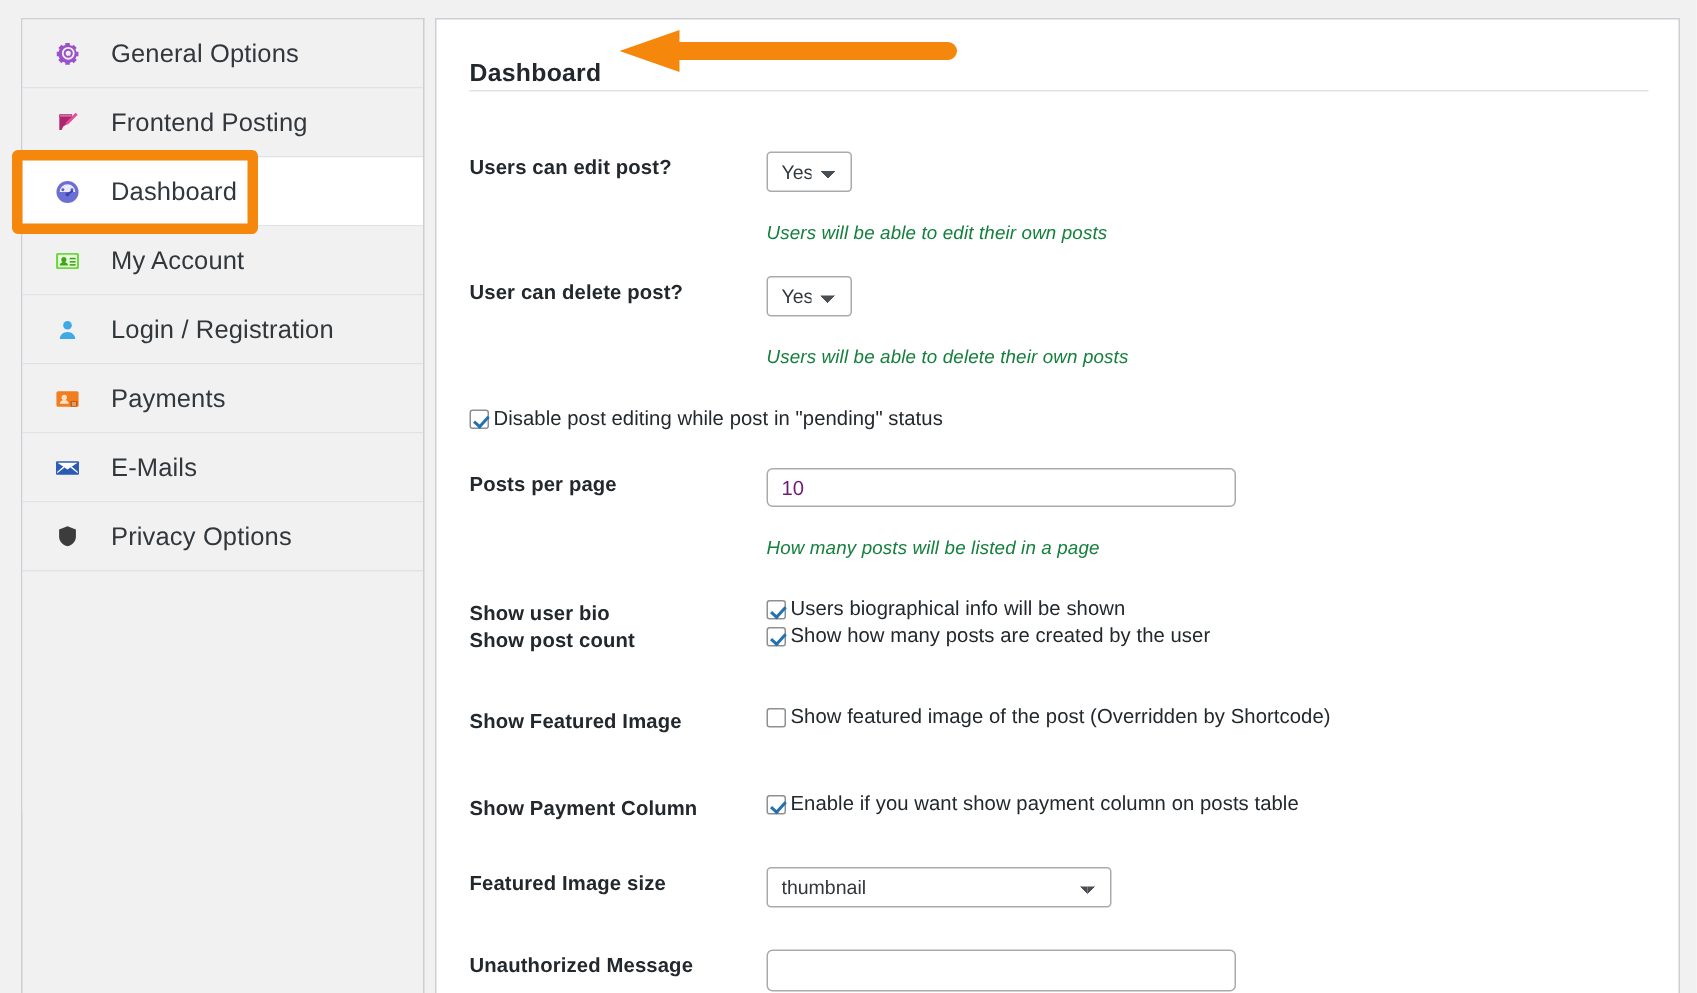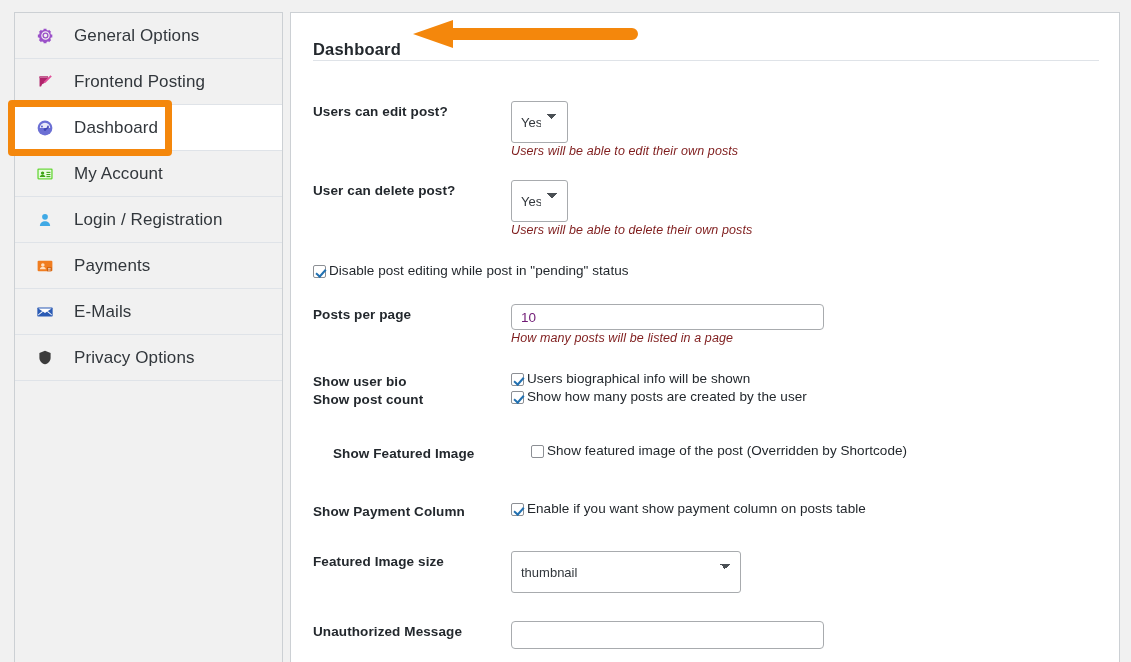"Yes" select.ui-select { height: 42px -> 27px }
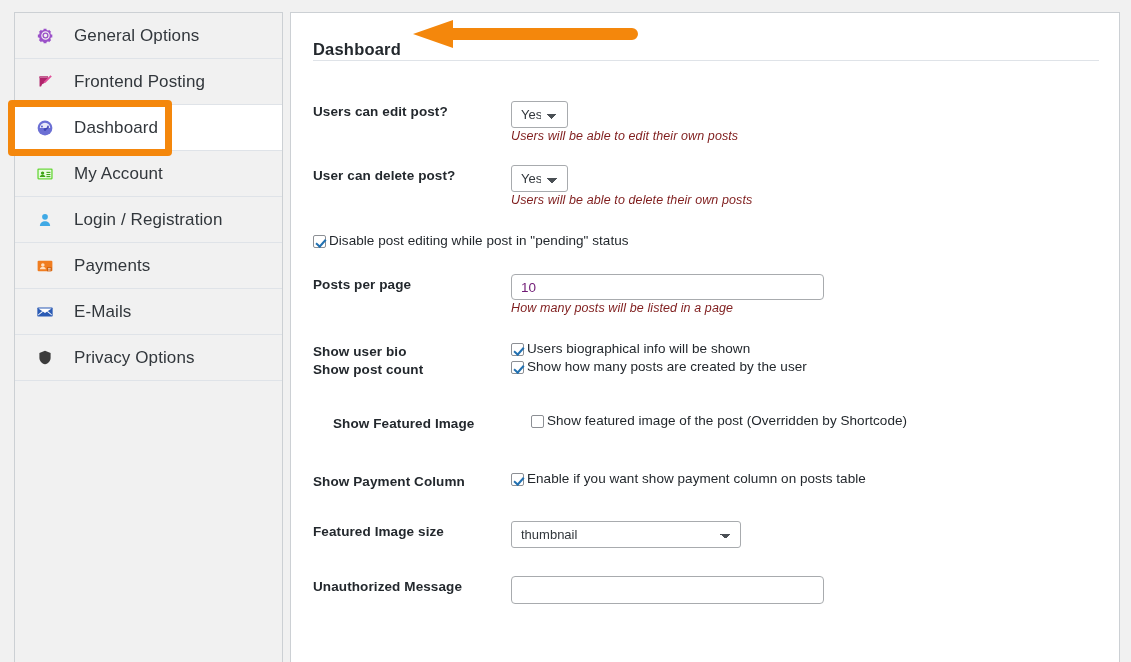"Users will be able to" .help-text { color: #7f1d1d -> #15803d; margin-top: 1px -> 20px }
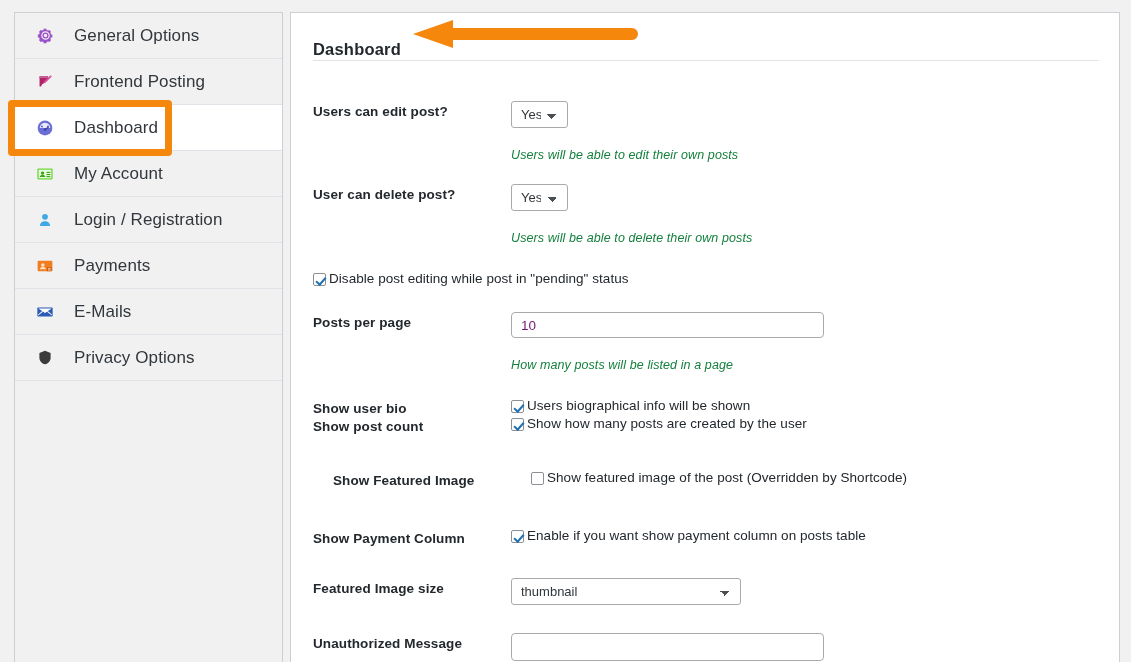"Show Featured Image" div.form-row { margin-left: 20px -> none }
